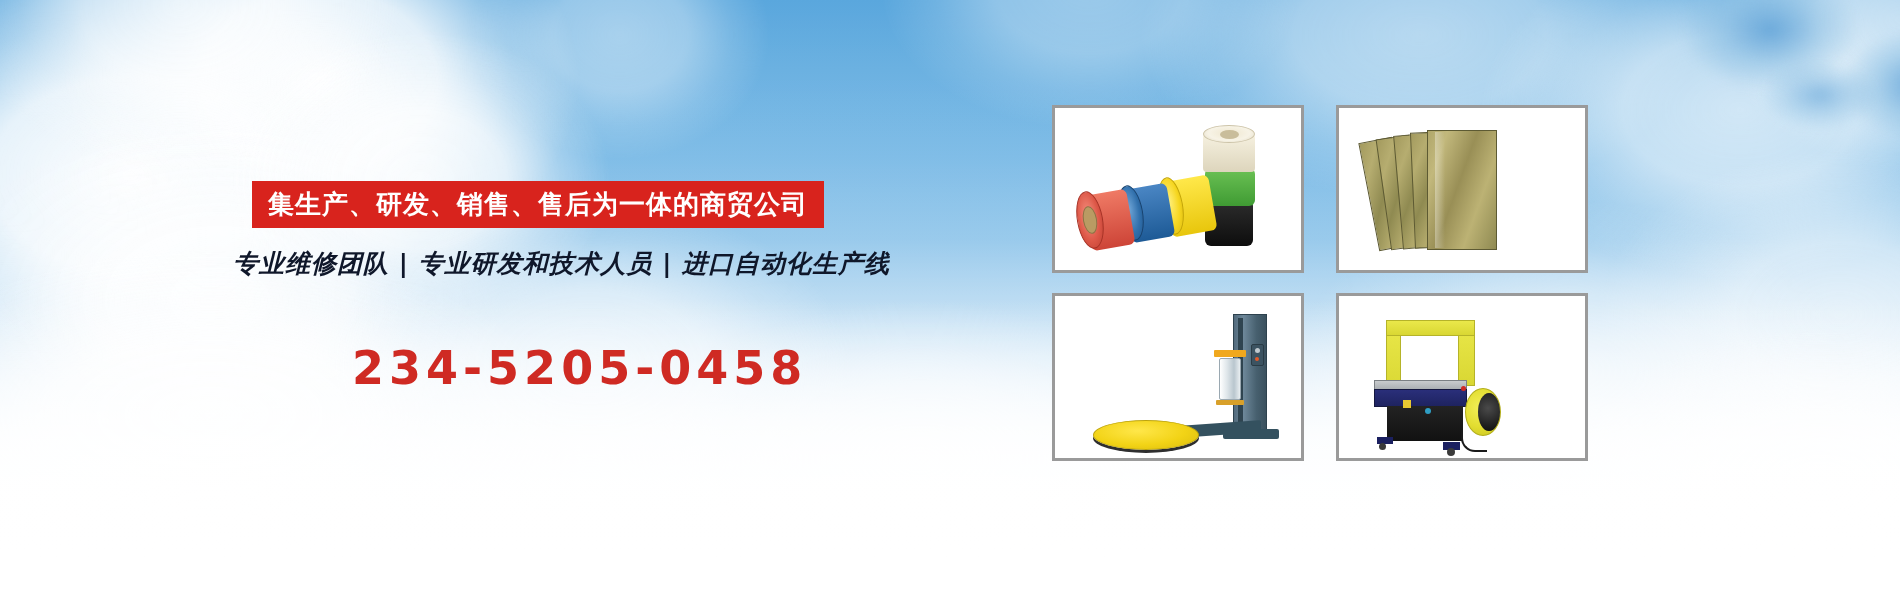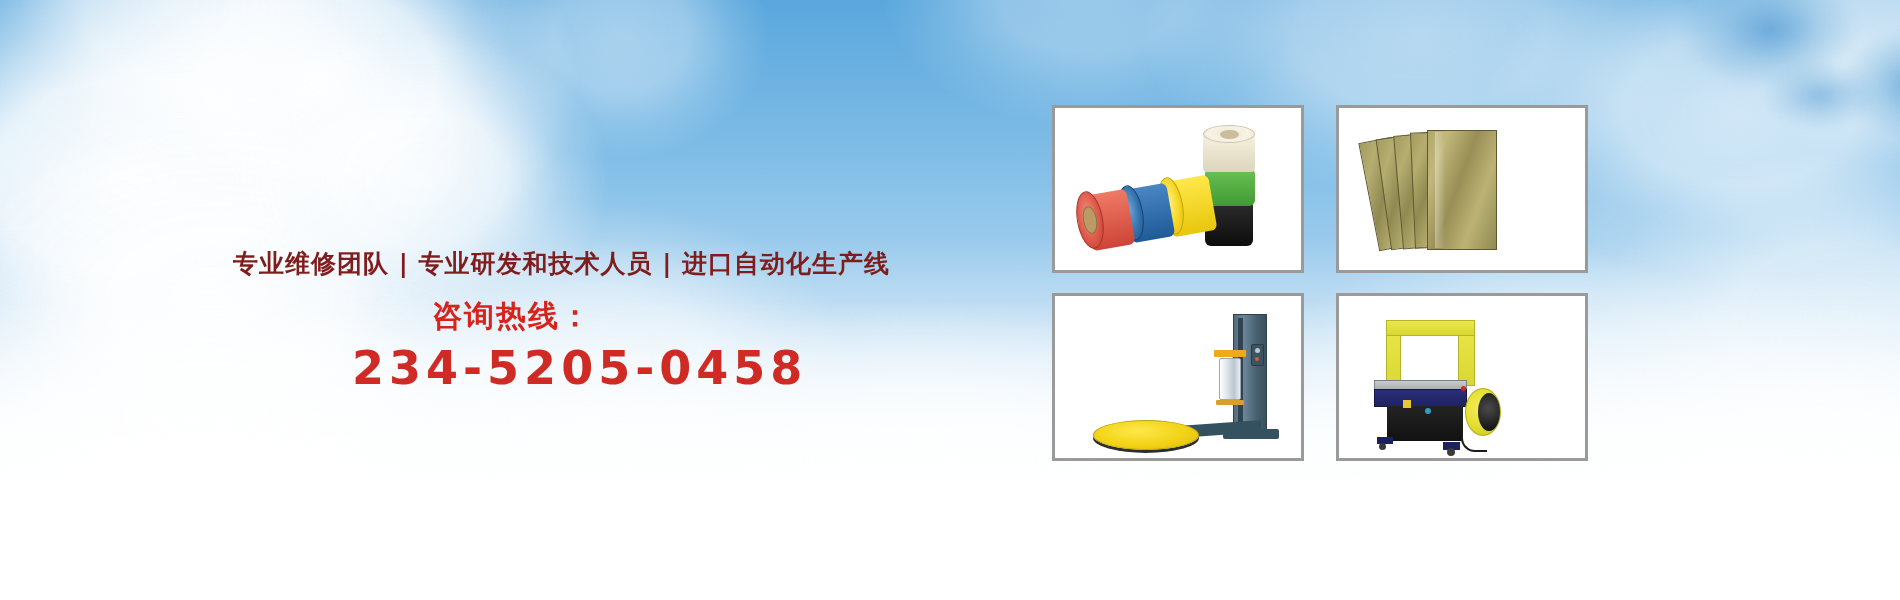"集生产、研发、销售、售后为一体的商贸公司" div.redbar { html: none -> <div> <div>集生产、研发、销售、售后为一体的商贸公司</div> </div> }
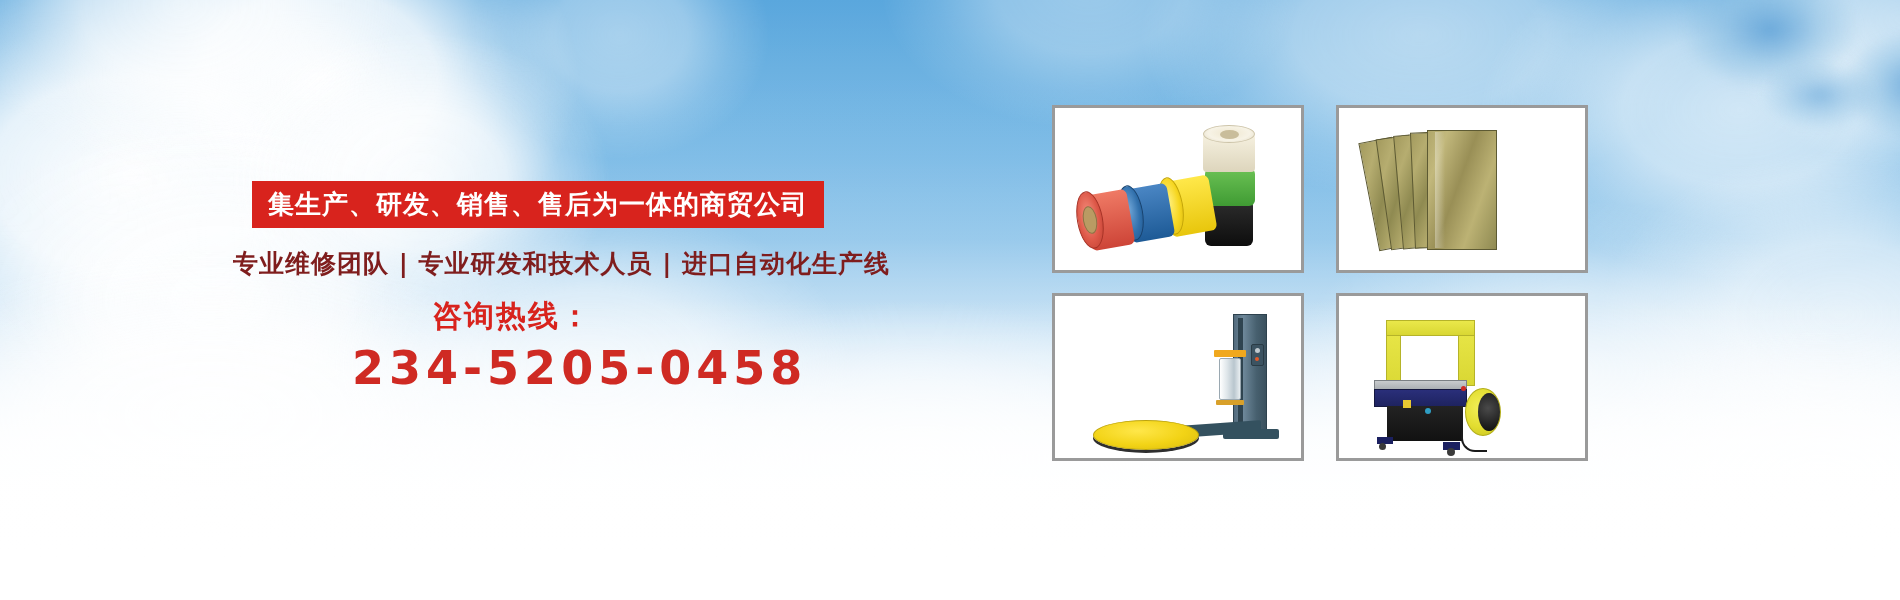"专业维修团队 | 专业研发和技术人员 | 进口自动化生产线" .subline { color: #7f1d1d -> #0f172a; font-style: none -> italic }
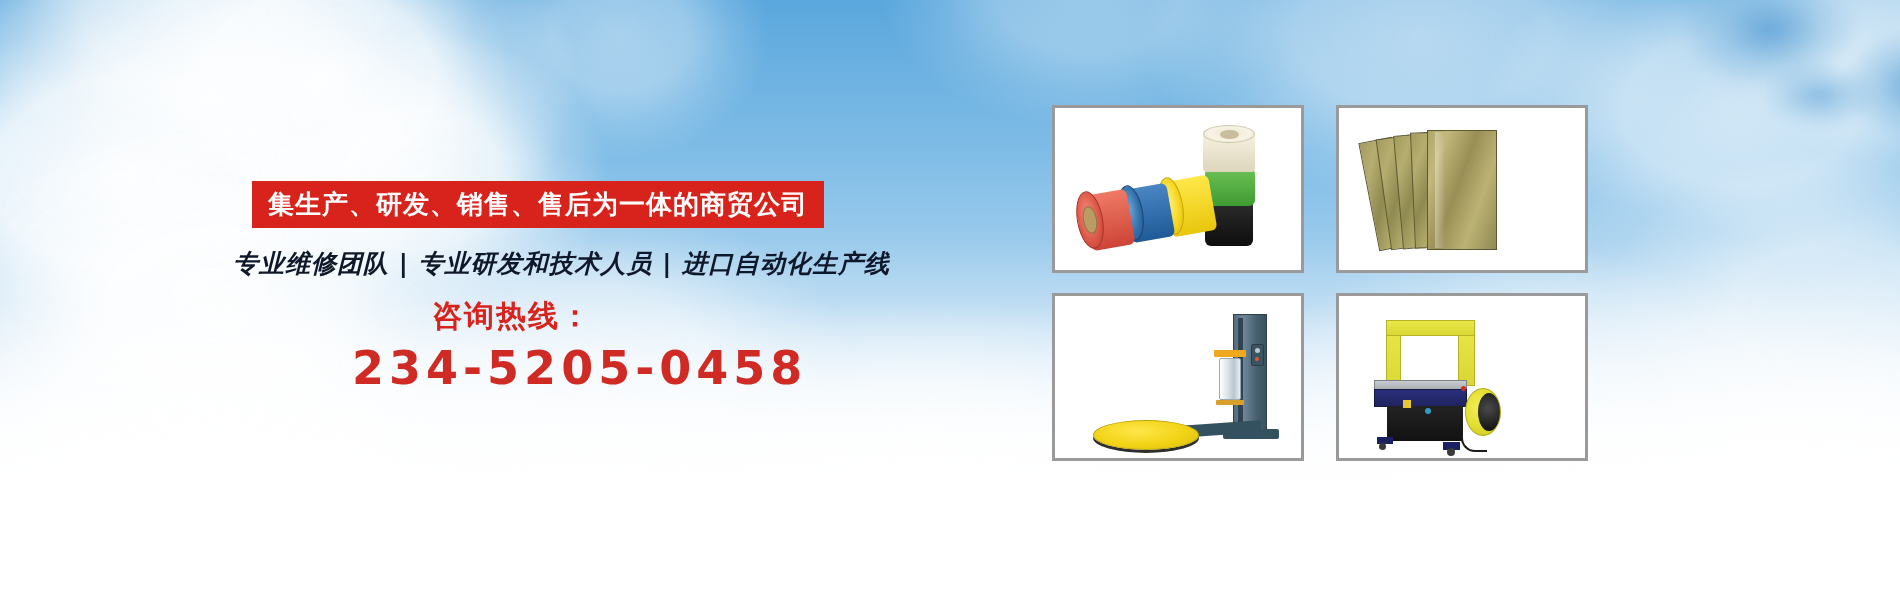"咨询热线：" div.hotline-label { html: <div>咨询热线：</div> -> none }
